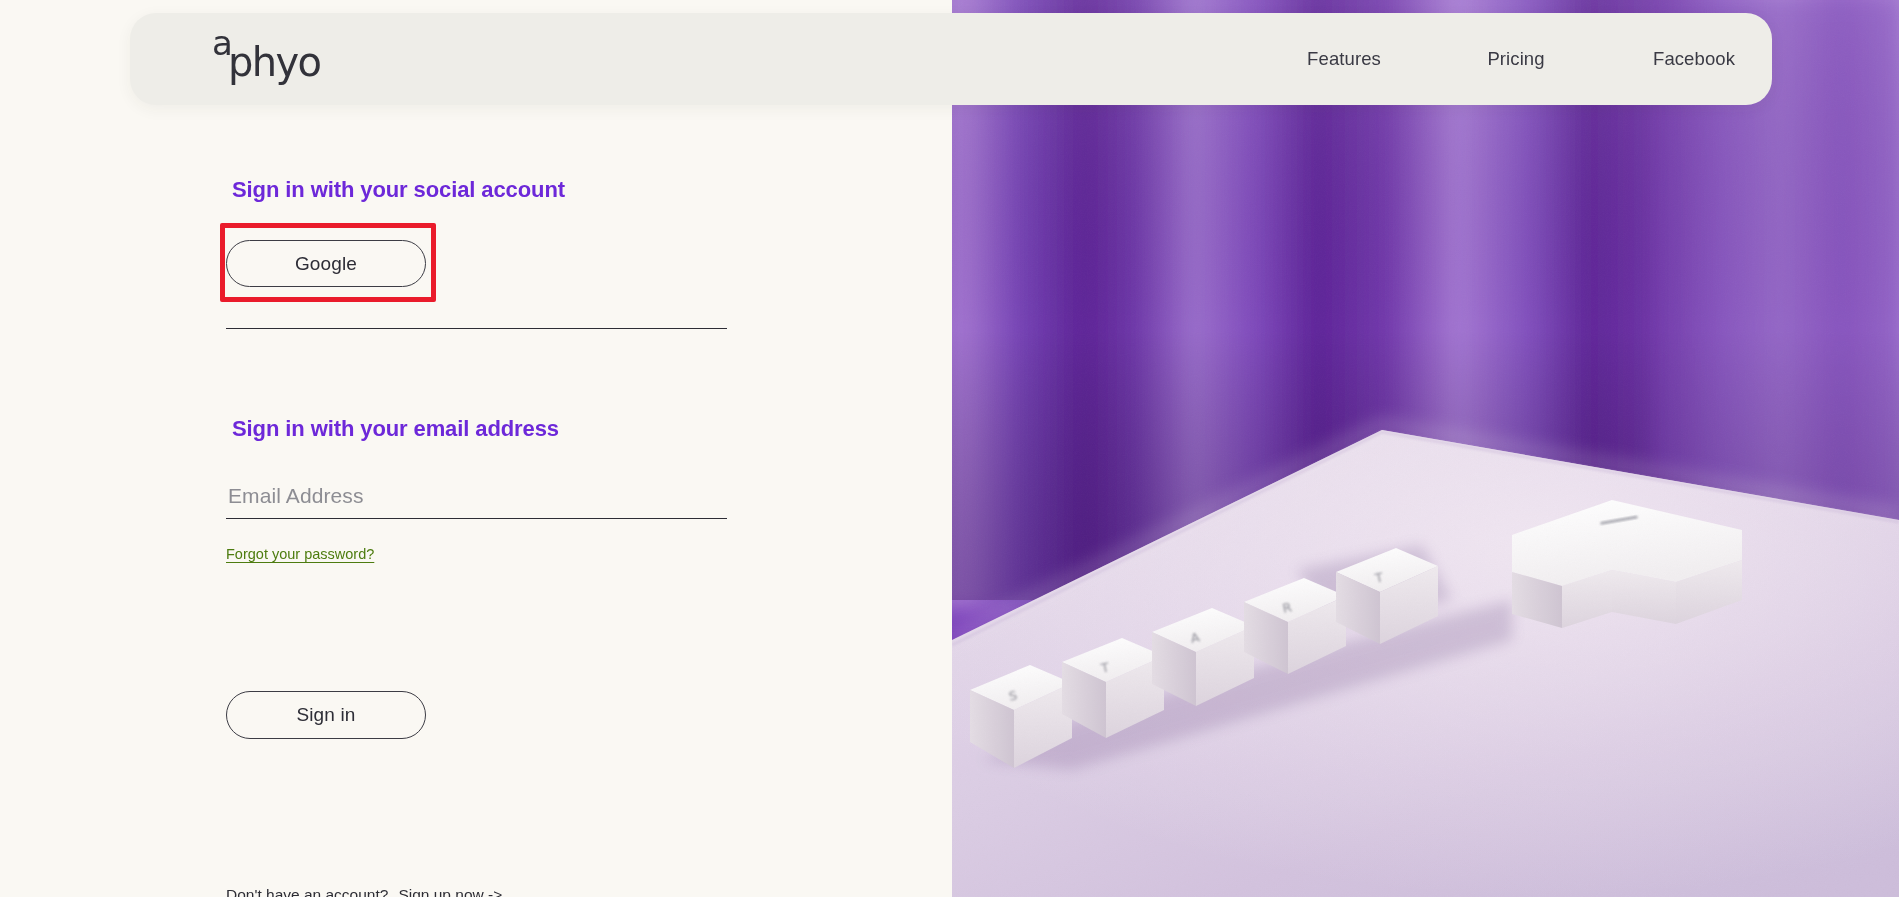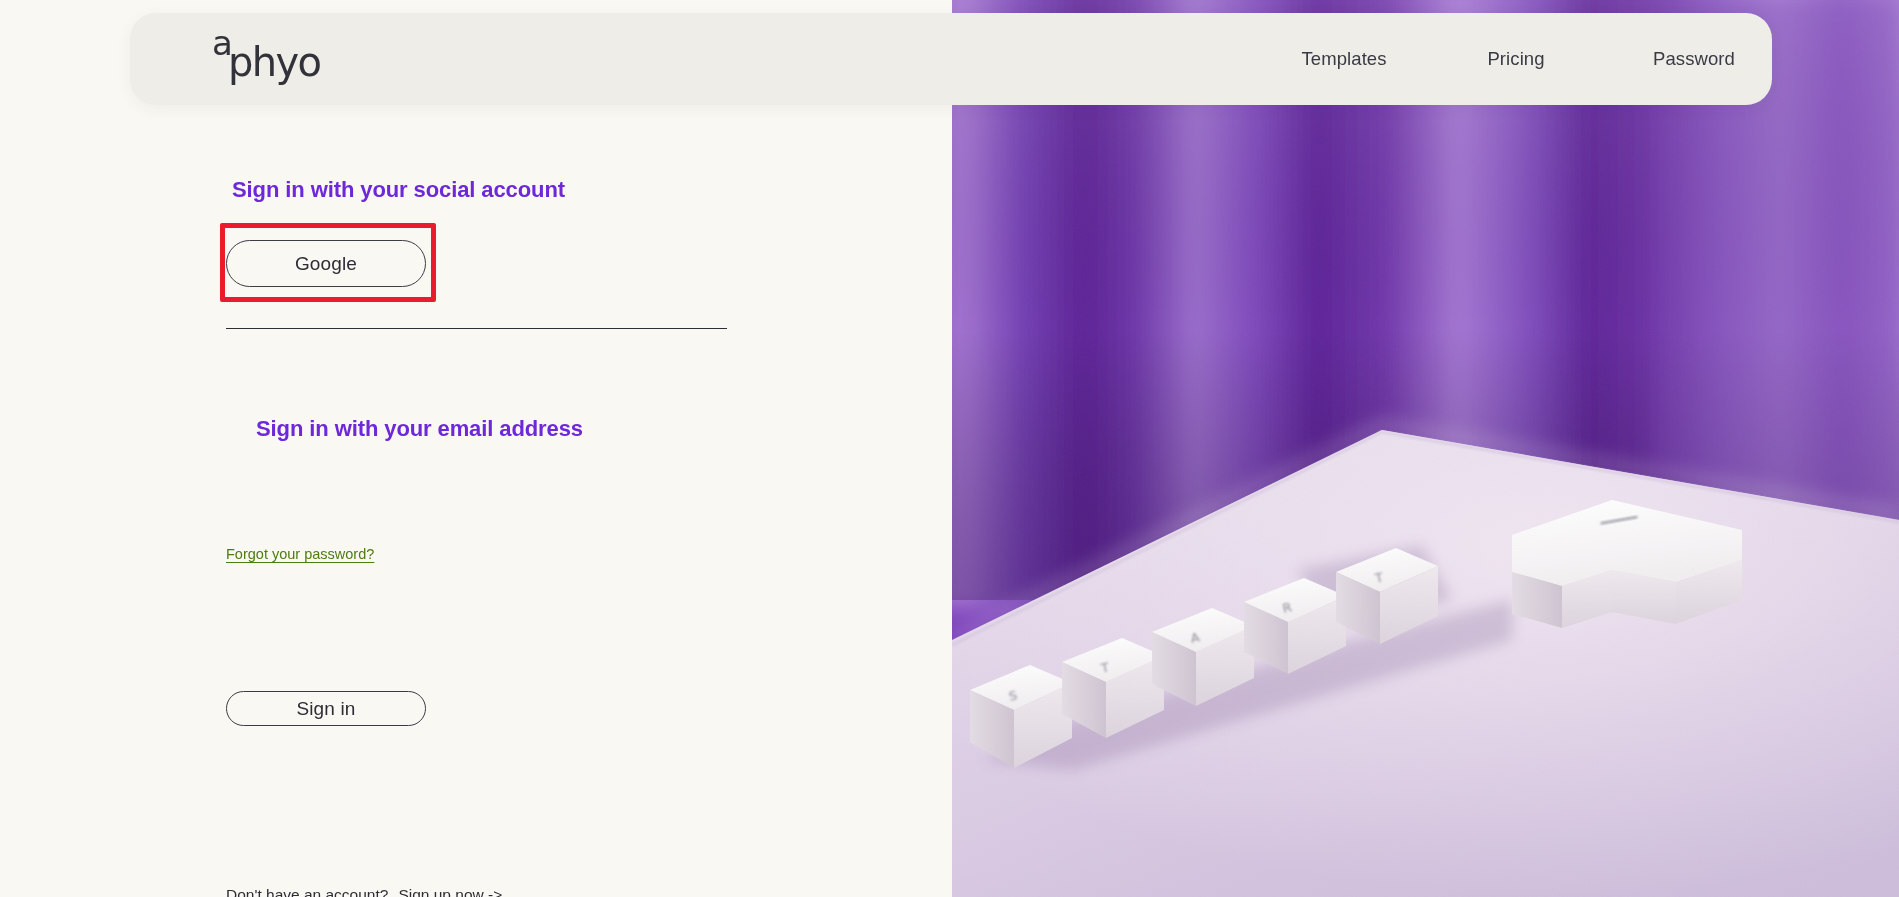"Templates" a.nav-item { text: Templates -> Features }
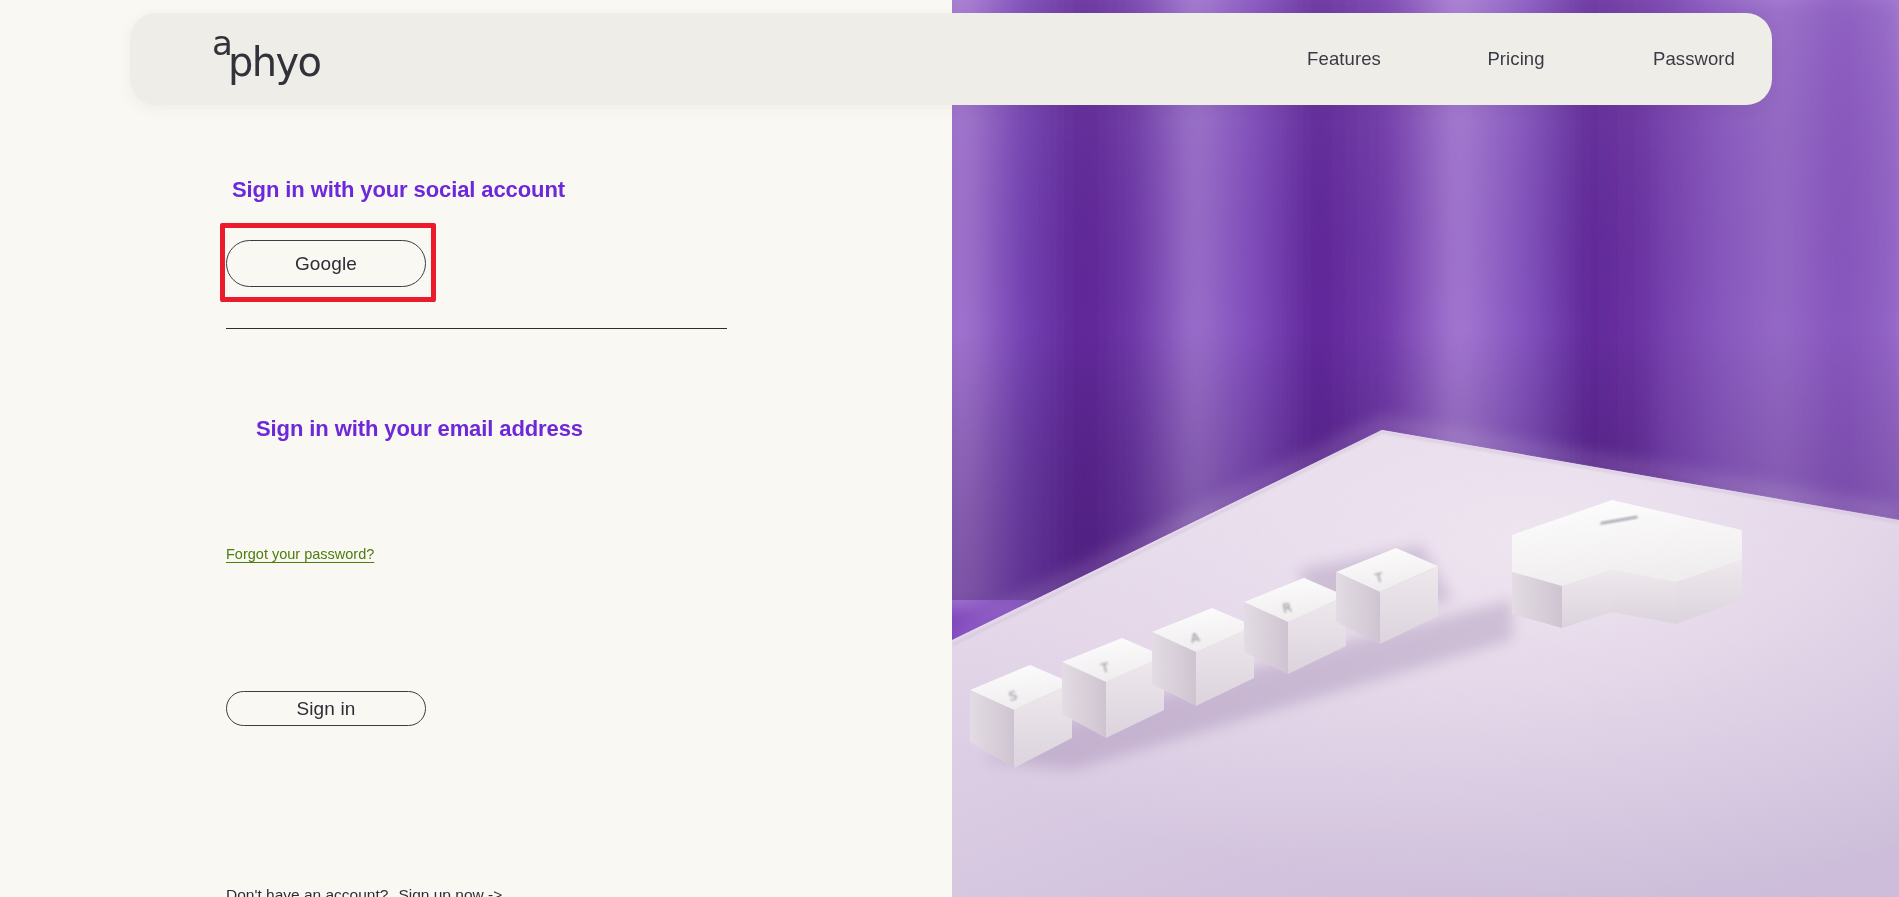"Password" a.nav-item { text: Password -> Facebook }
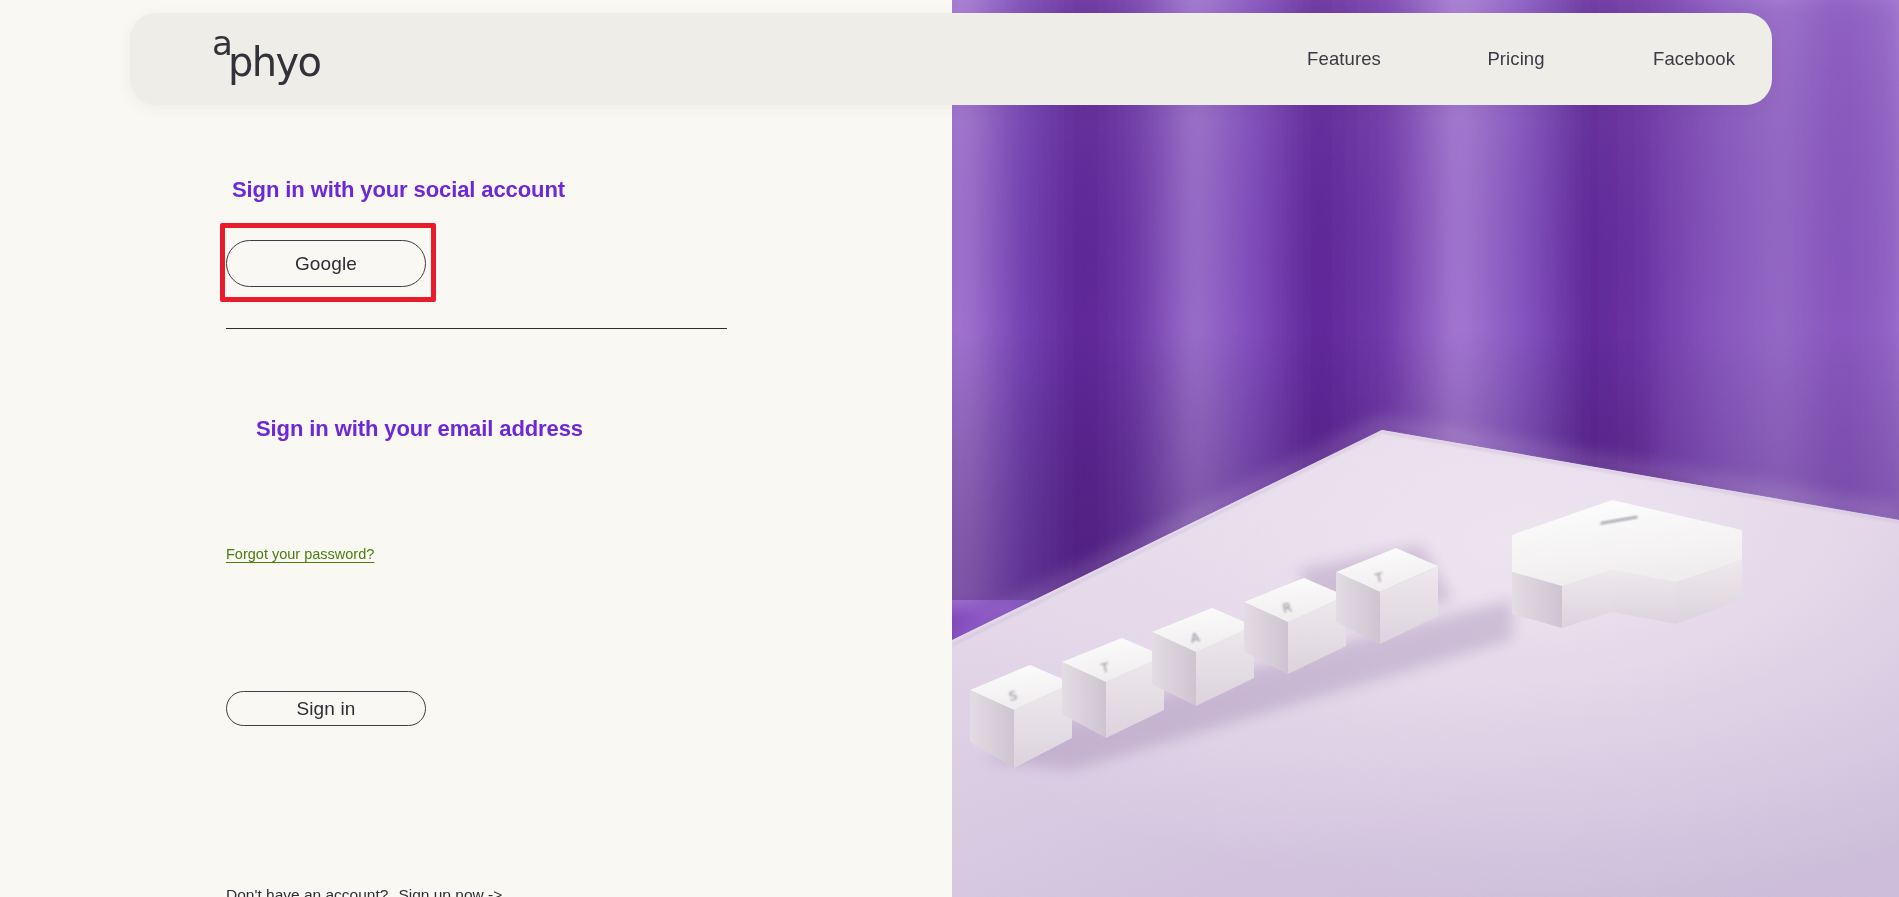"Sign in with your email" .heading-email { margin-left: 24px -> none }
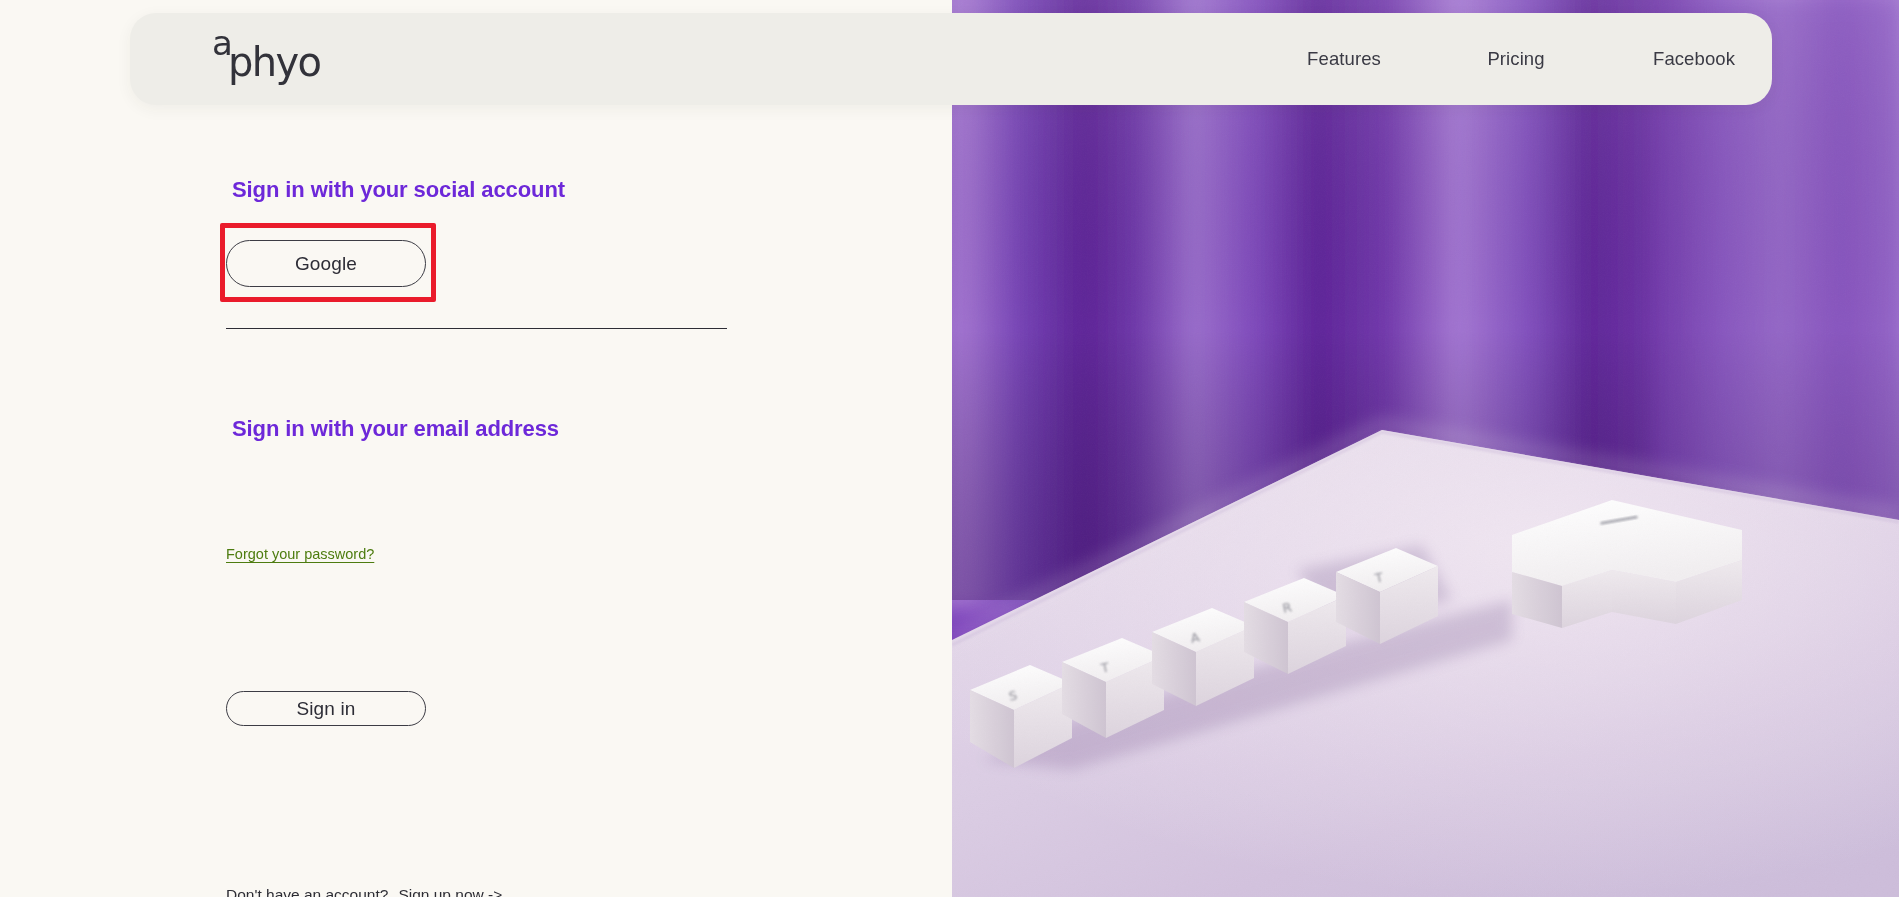"Email Address" div.field { html: none -> <div> <input> </div> }
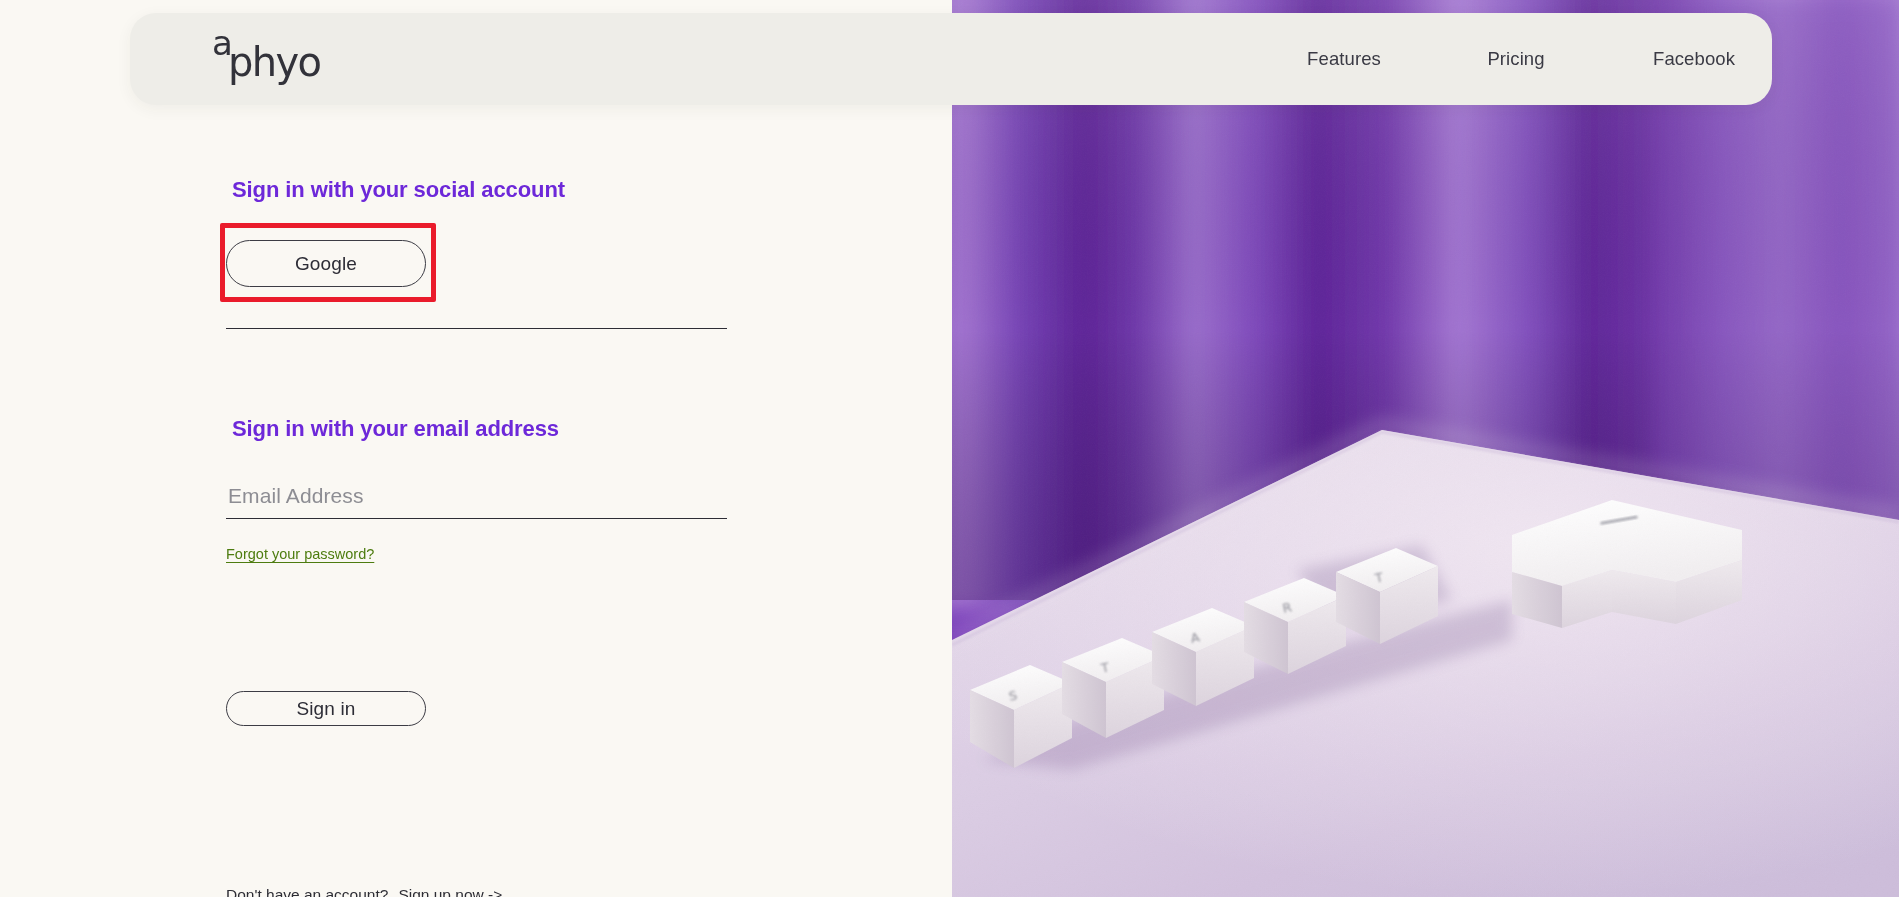"Sign in" .signin-btn { height: 35px -> 48px }
